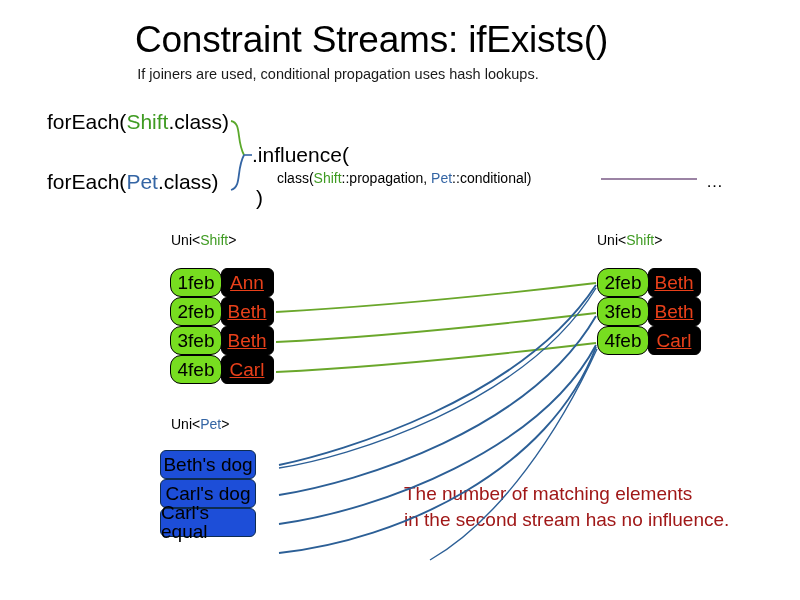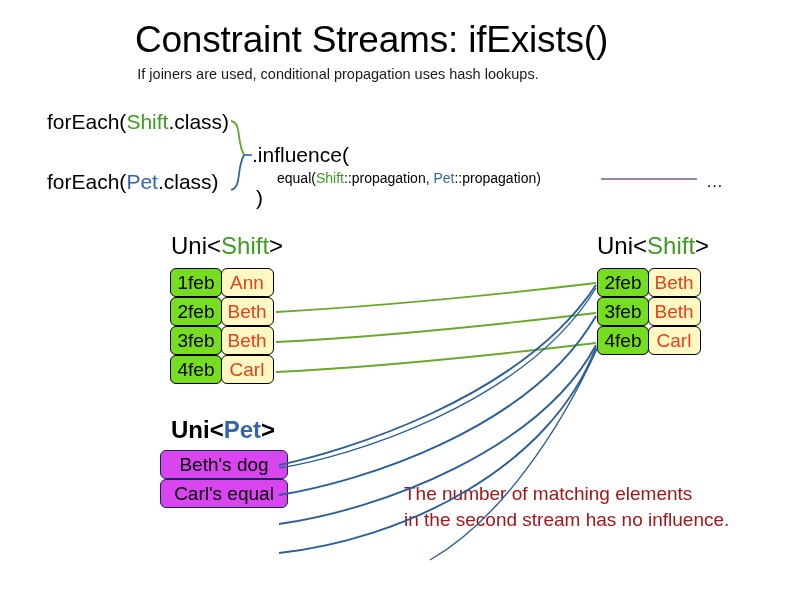"equal(" span { text: equal -> class }
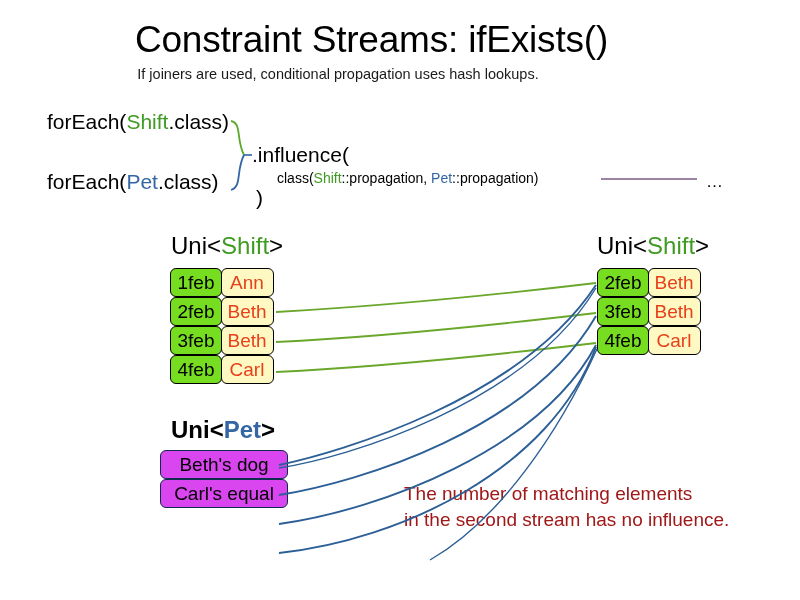"::propagation)" span { text: ::propagation -> ::conditional }
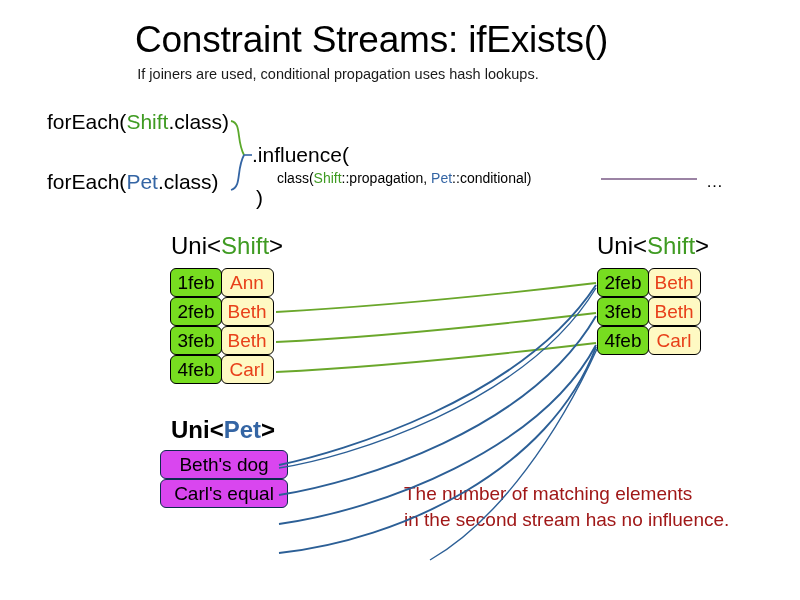"Uni<Shift>" .uni-label { font-size: 24px -> 14px }
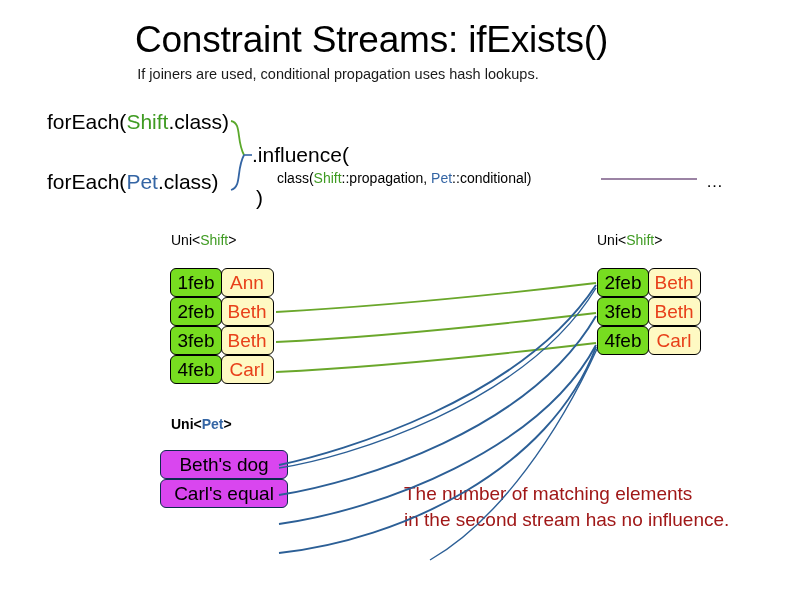"1feb" .cell.shift-date { border-radius: none -> 11px }
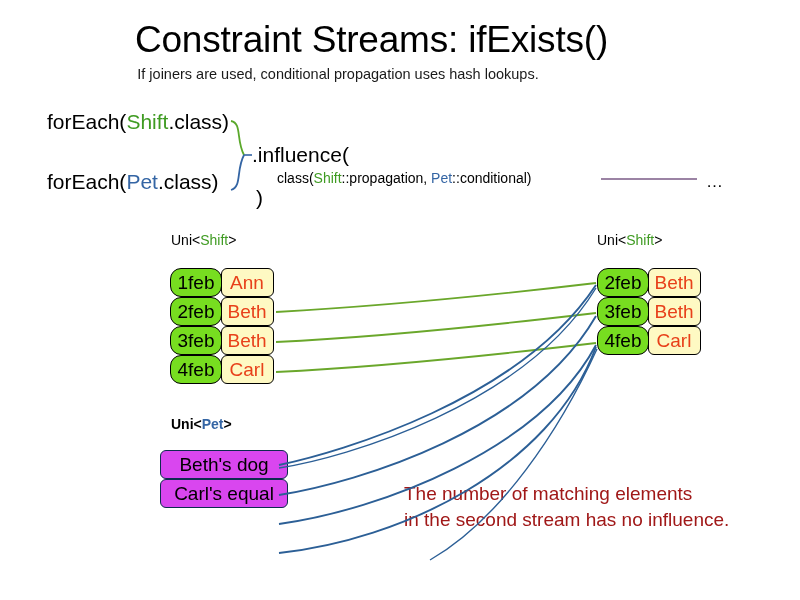"Ann" .cell.shift-name { background: #fef9c3 -> #000000; text-decoration: none -> underline }
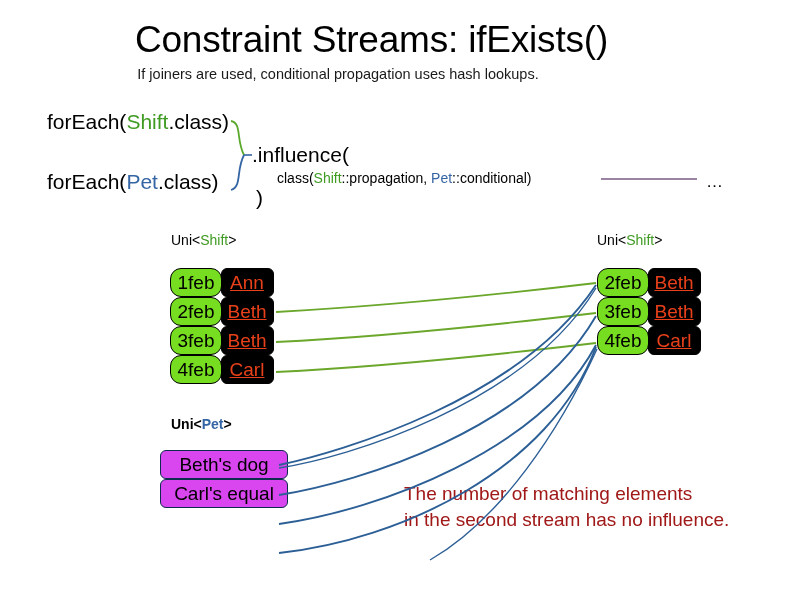"Uni<Pet>" #uni-pet { font-weight: bold -> none }
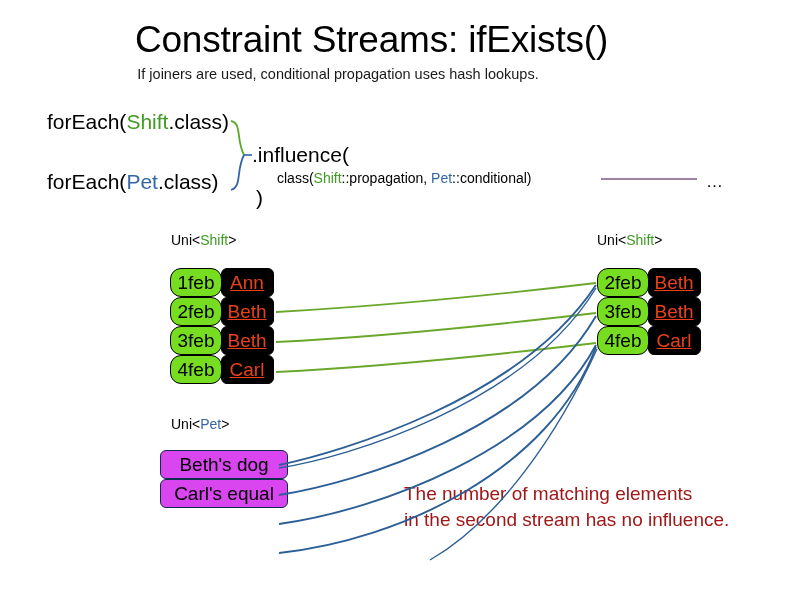"Beth's dog" .cell.pet-name { background: #d946ef -> #1d4ed8; width: 128px -> 96px }
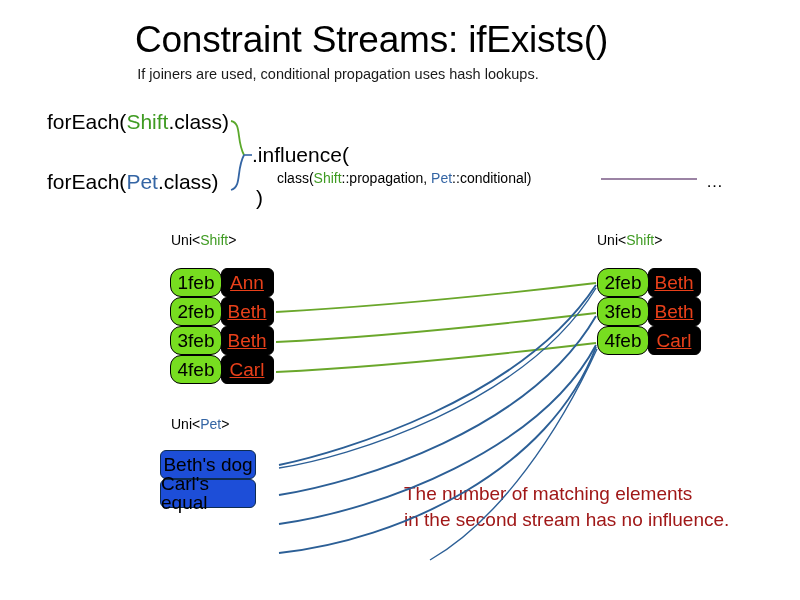"Carl's dog" div.tuple-row { html: none -> <div> <div>Carl's dog</div> </div> }
